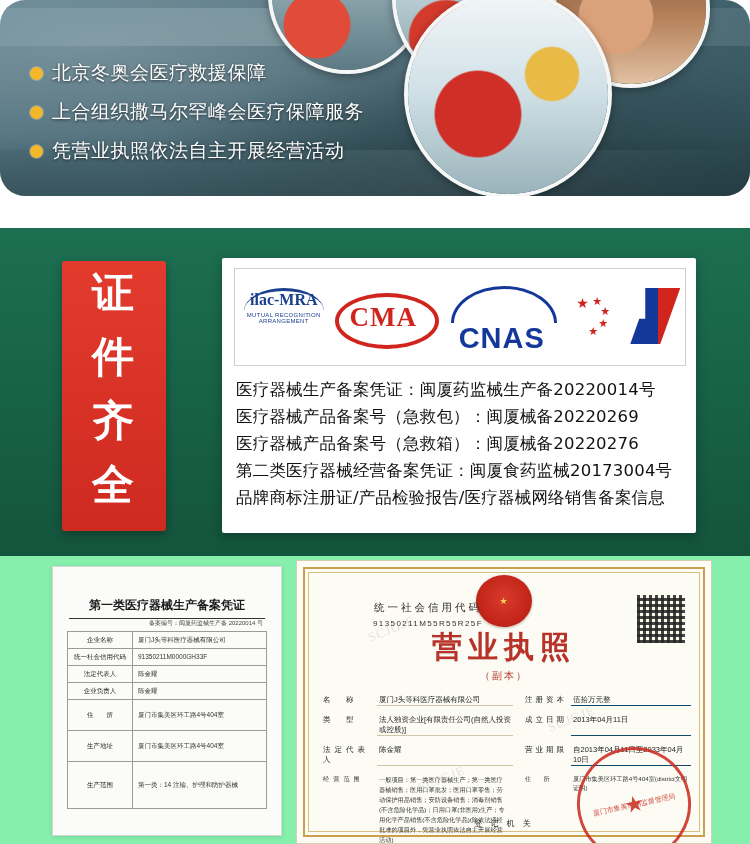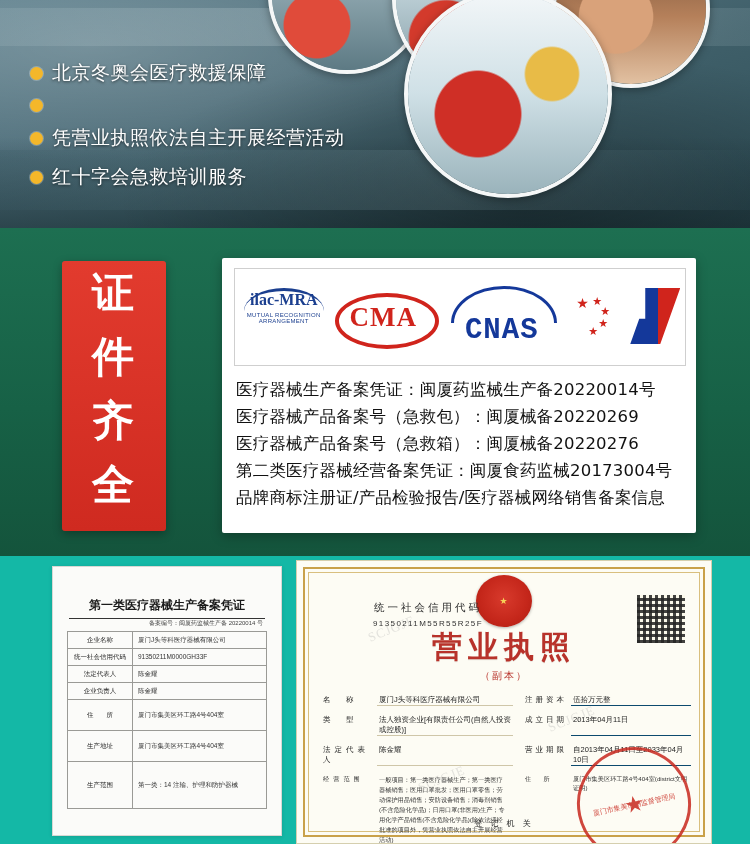"北京冬奥会医疗救援保障" .top { border-radius: none -> 25px; height: 228px -> 196px }
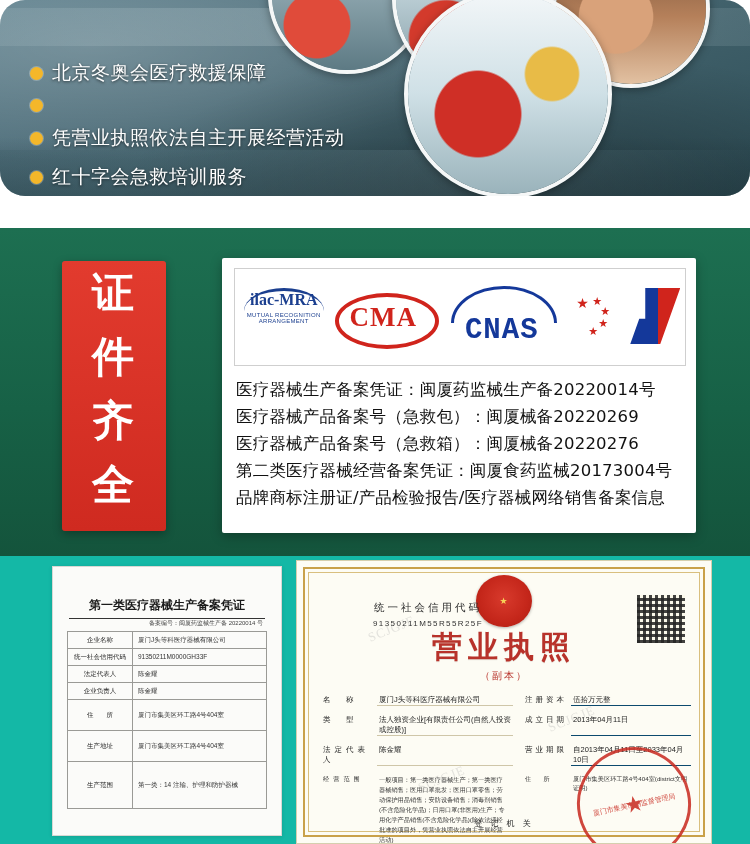"上合组织撒马尔罕峰会医疗保障服务" span.txt { html: none -> <span>上合组织撒马尔罕峰会医疗保障服务</span> }
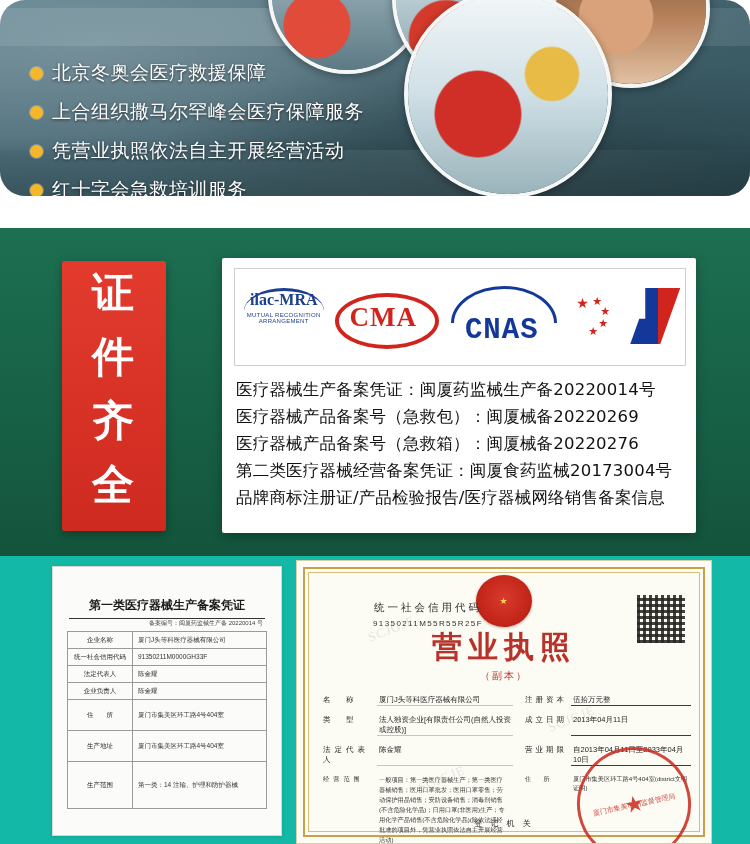"红十字会急救培训服务" div.bullet { html: <div> <span></span> <span>红十字会急救培训服务</span> </div> -> none }
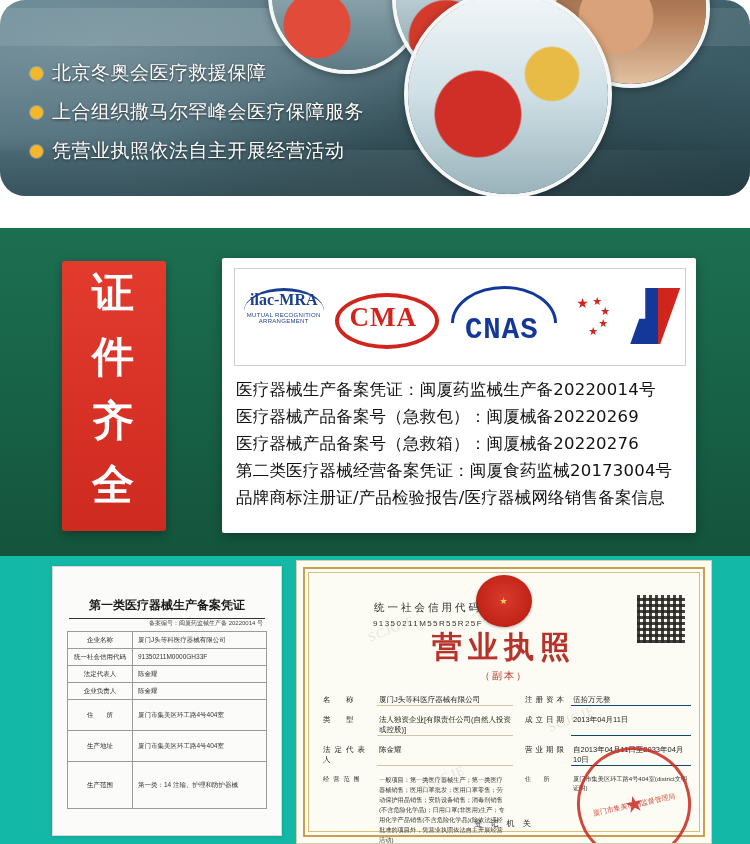"CNAS" .cnas .w { font-family: Liberation Mono, monospace -> Liberation Sans, sans-serif; margin-top: 28px -> 36px }
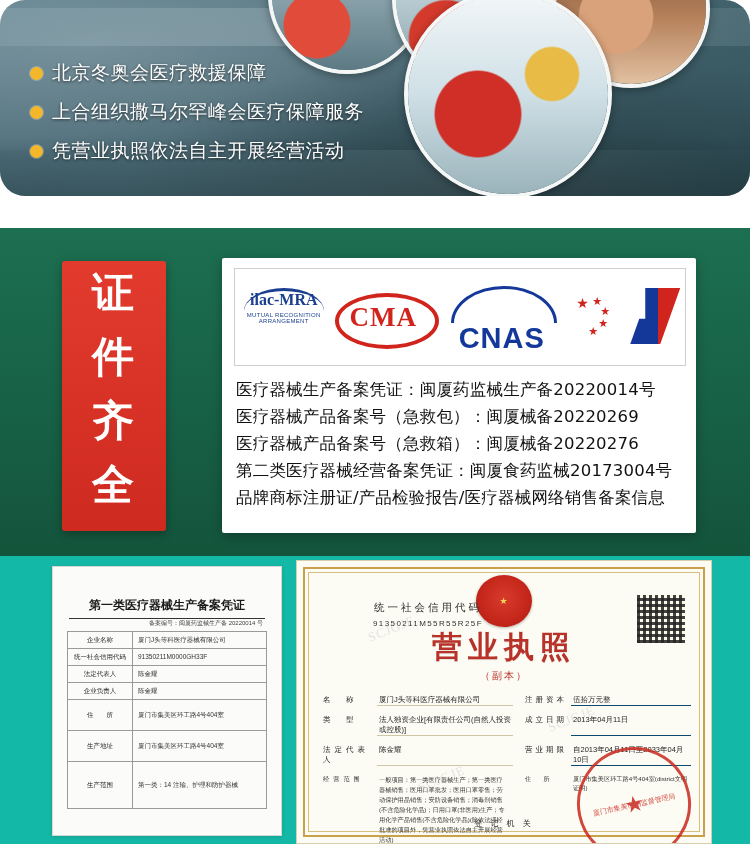"第一类医疗器械生产备案凭证" .docs { background: #14b8a6 -> #86efac }
